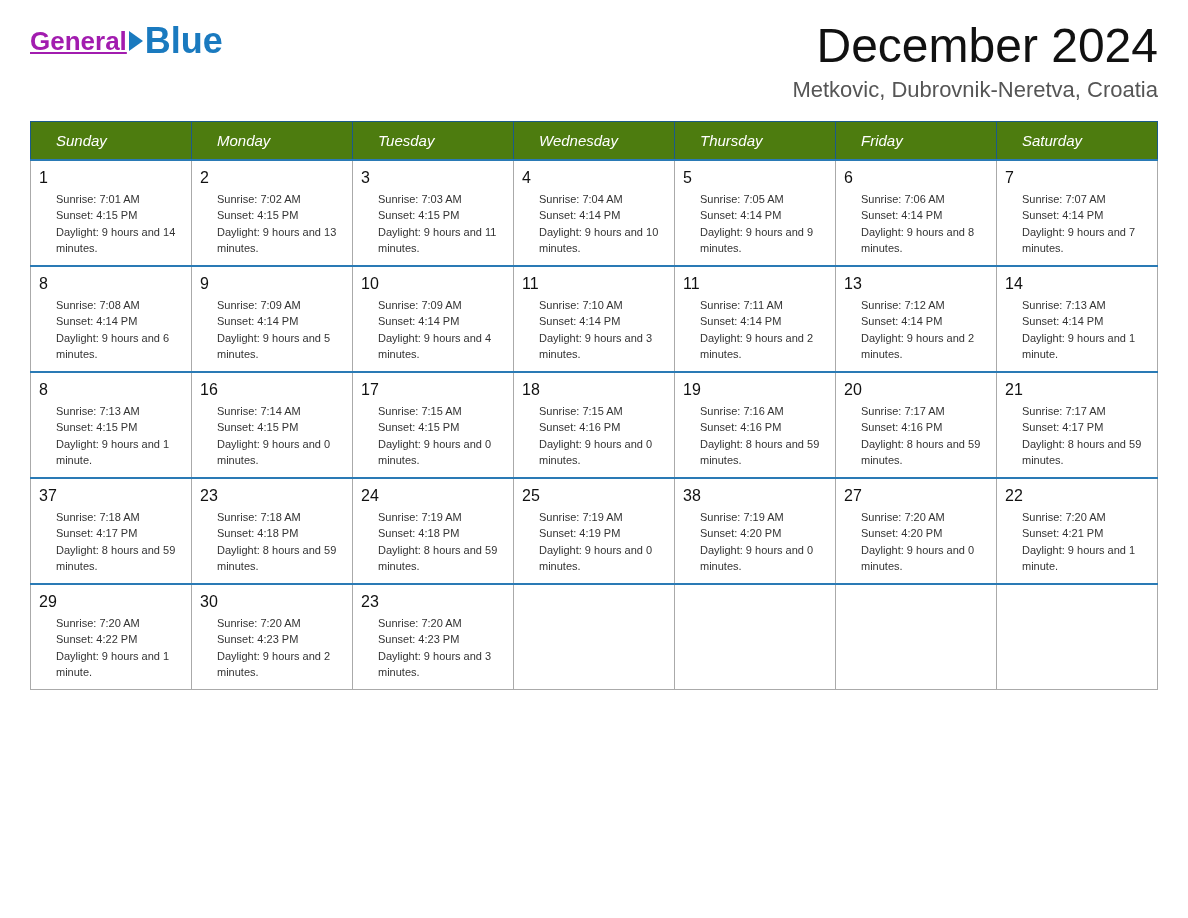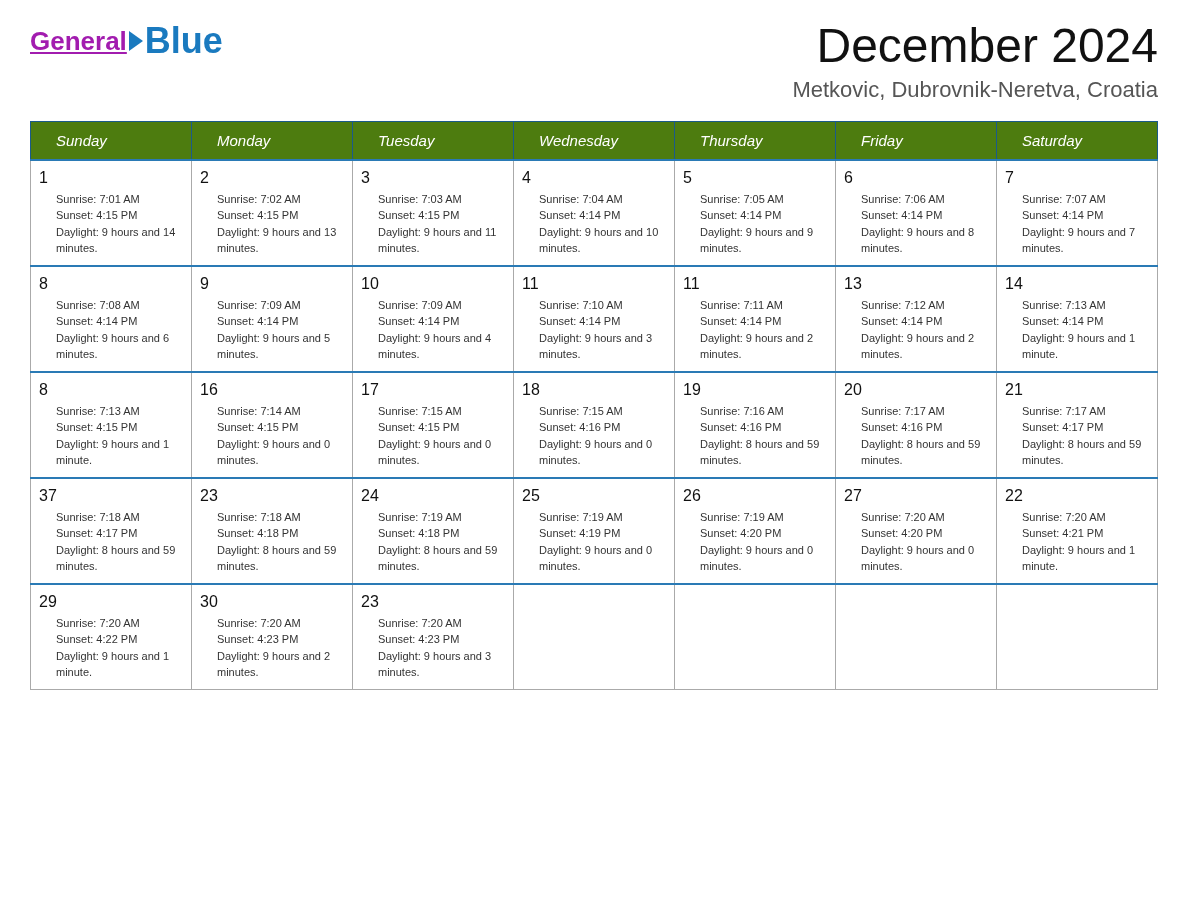"26" span.day-number { text: 26 -> 38 }
